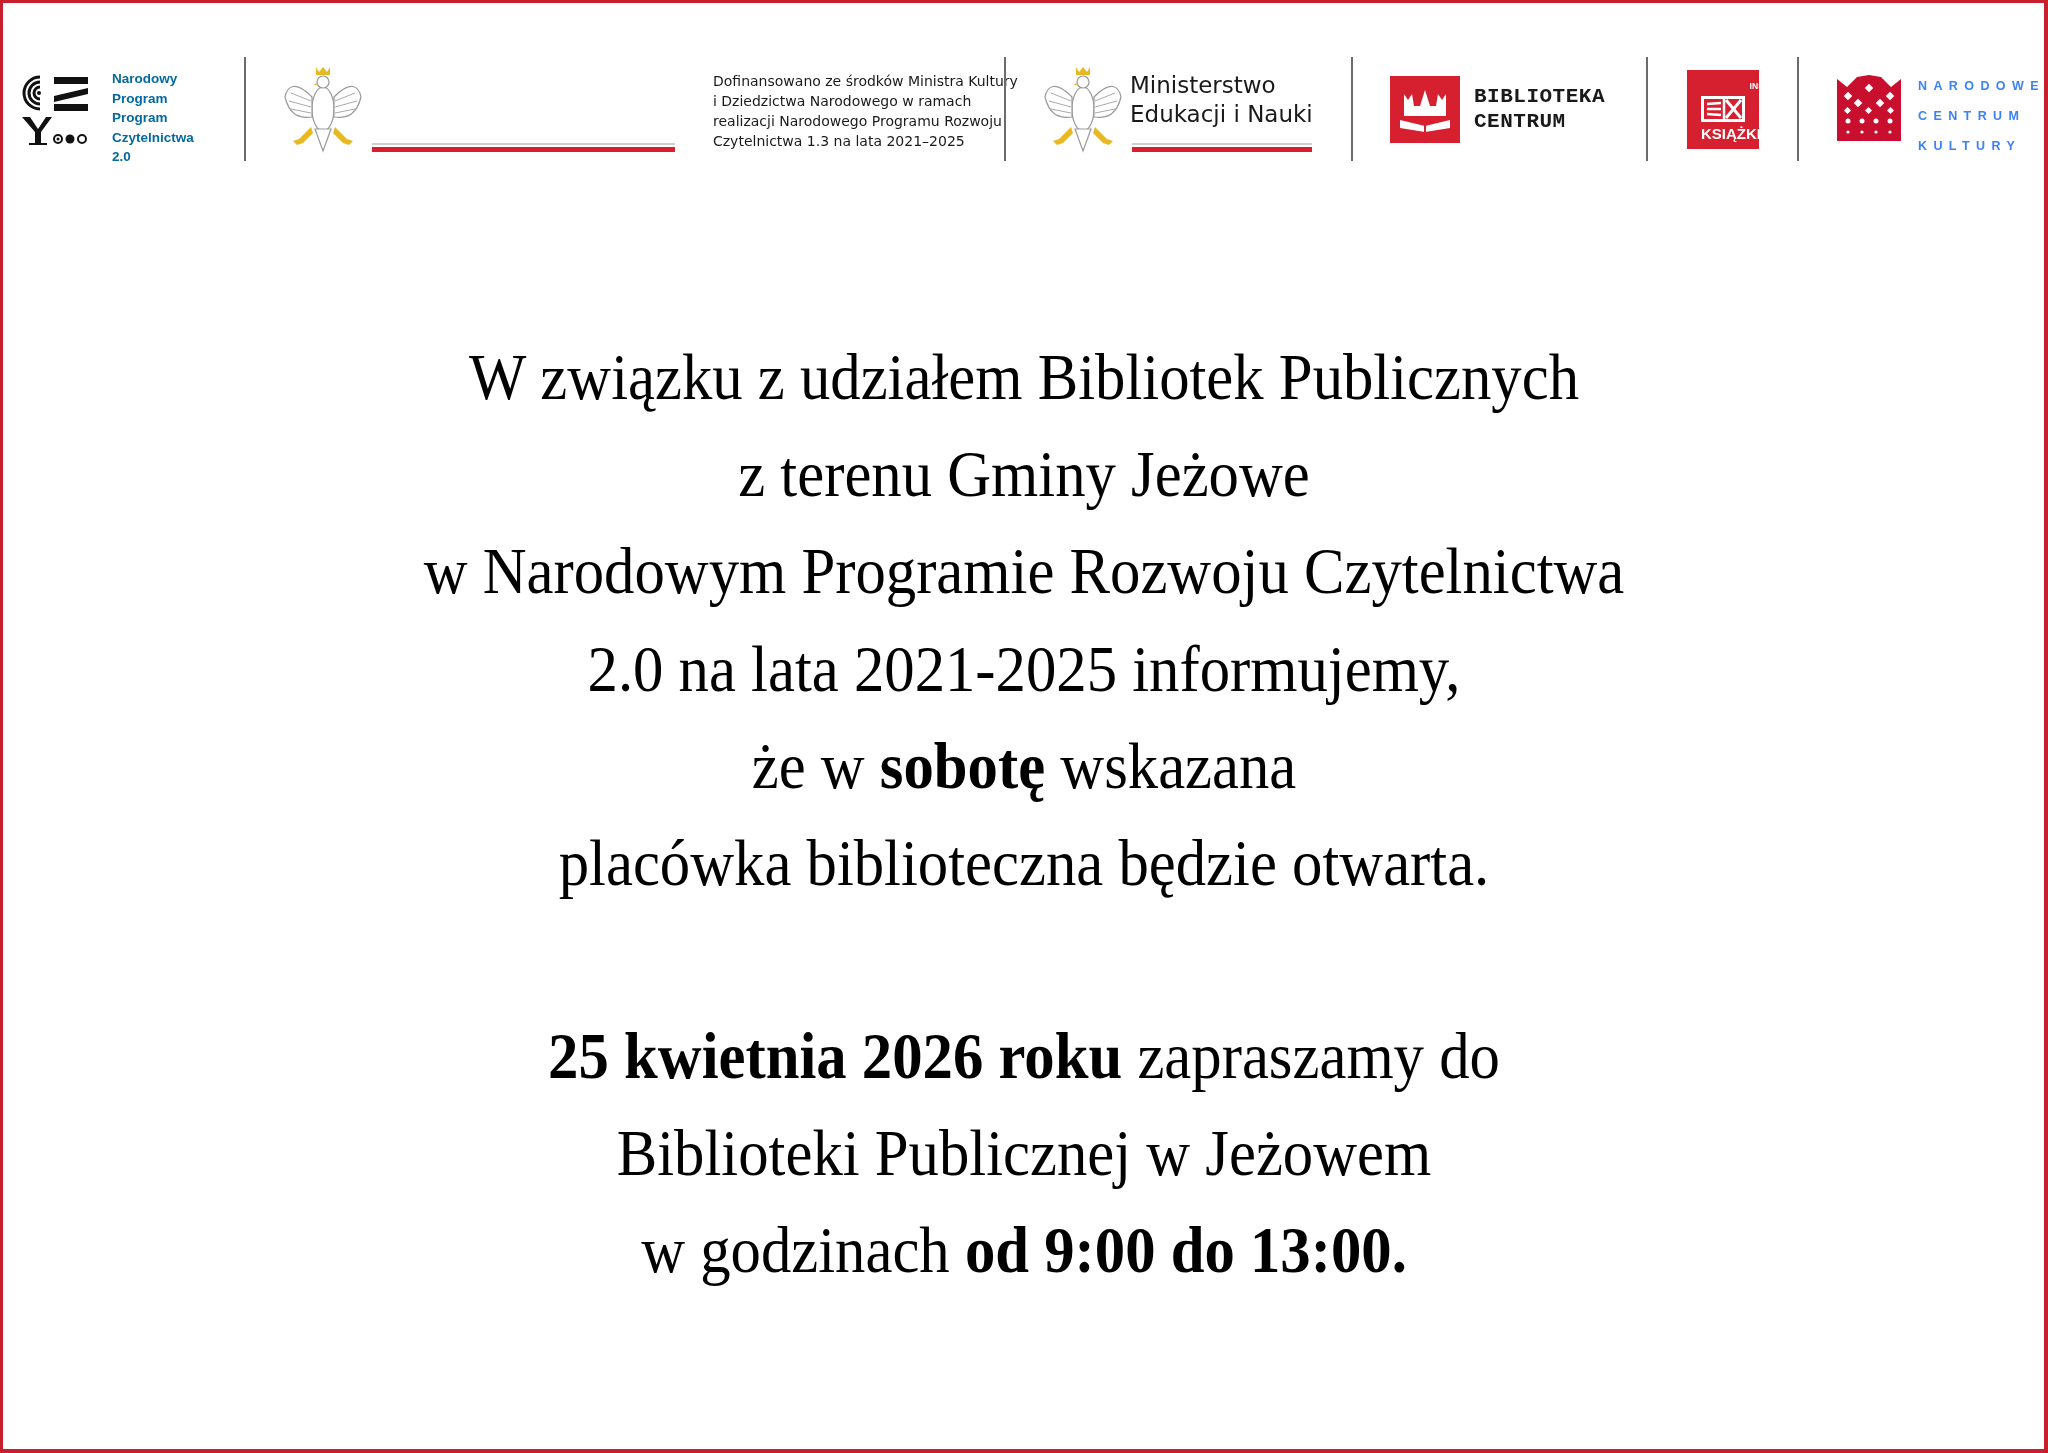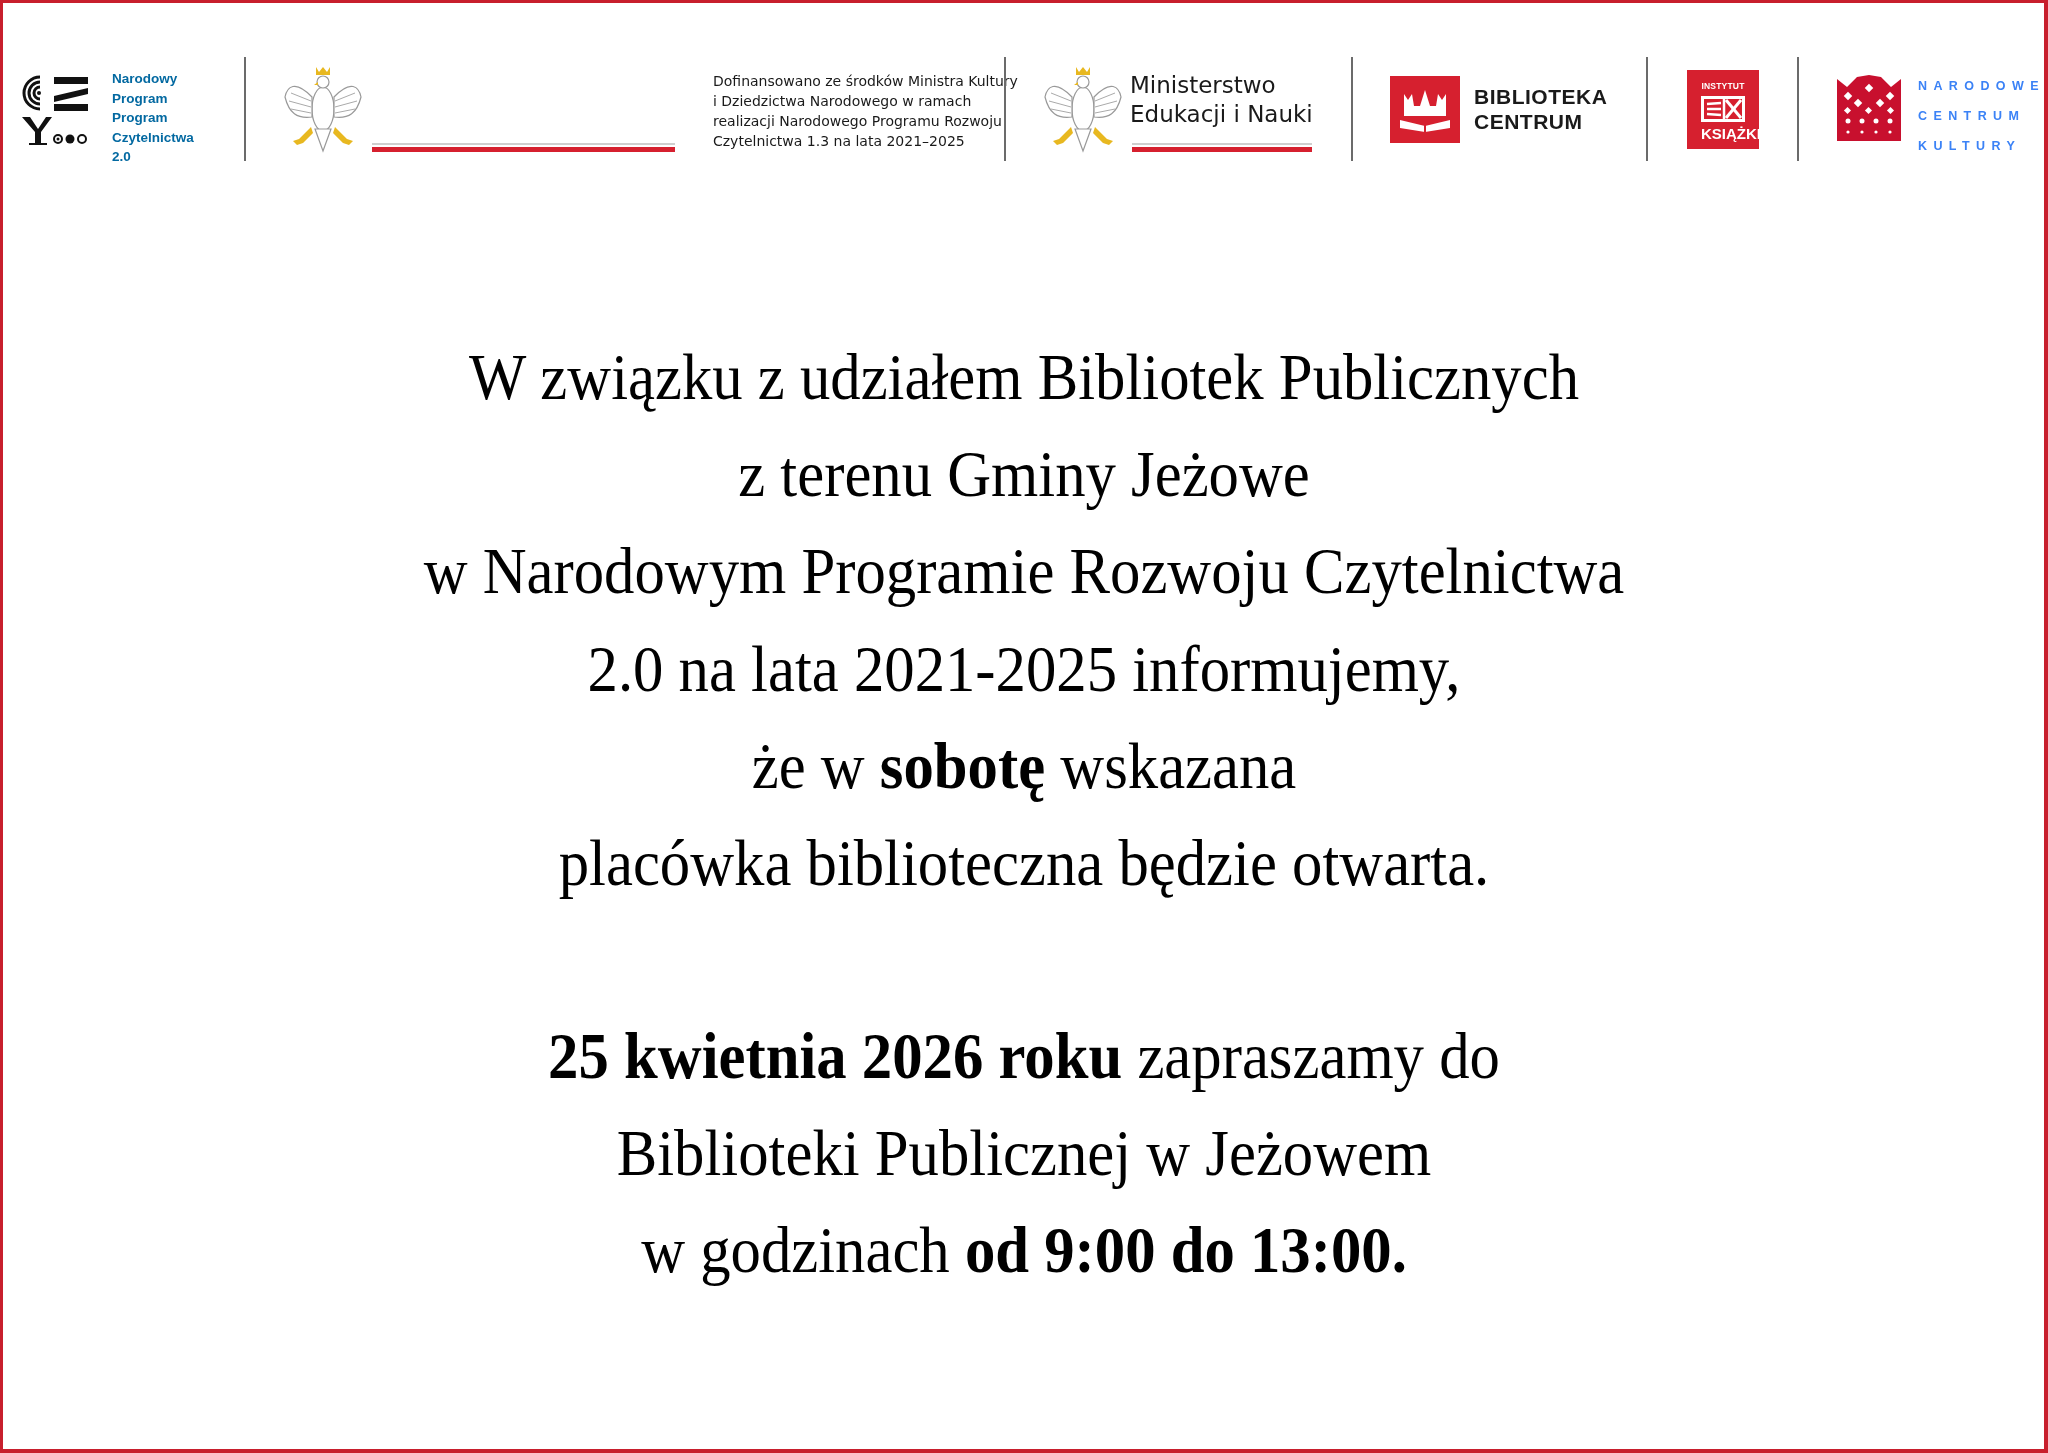"BIBLIOTEKA" .bn-text { font-family: Liberation Sans, sans-serif -> Liberation Mono, monospace }
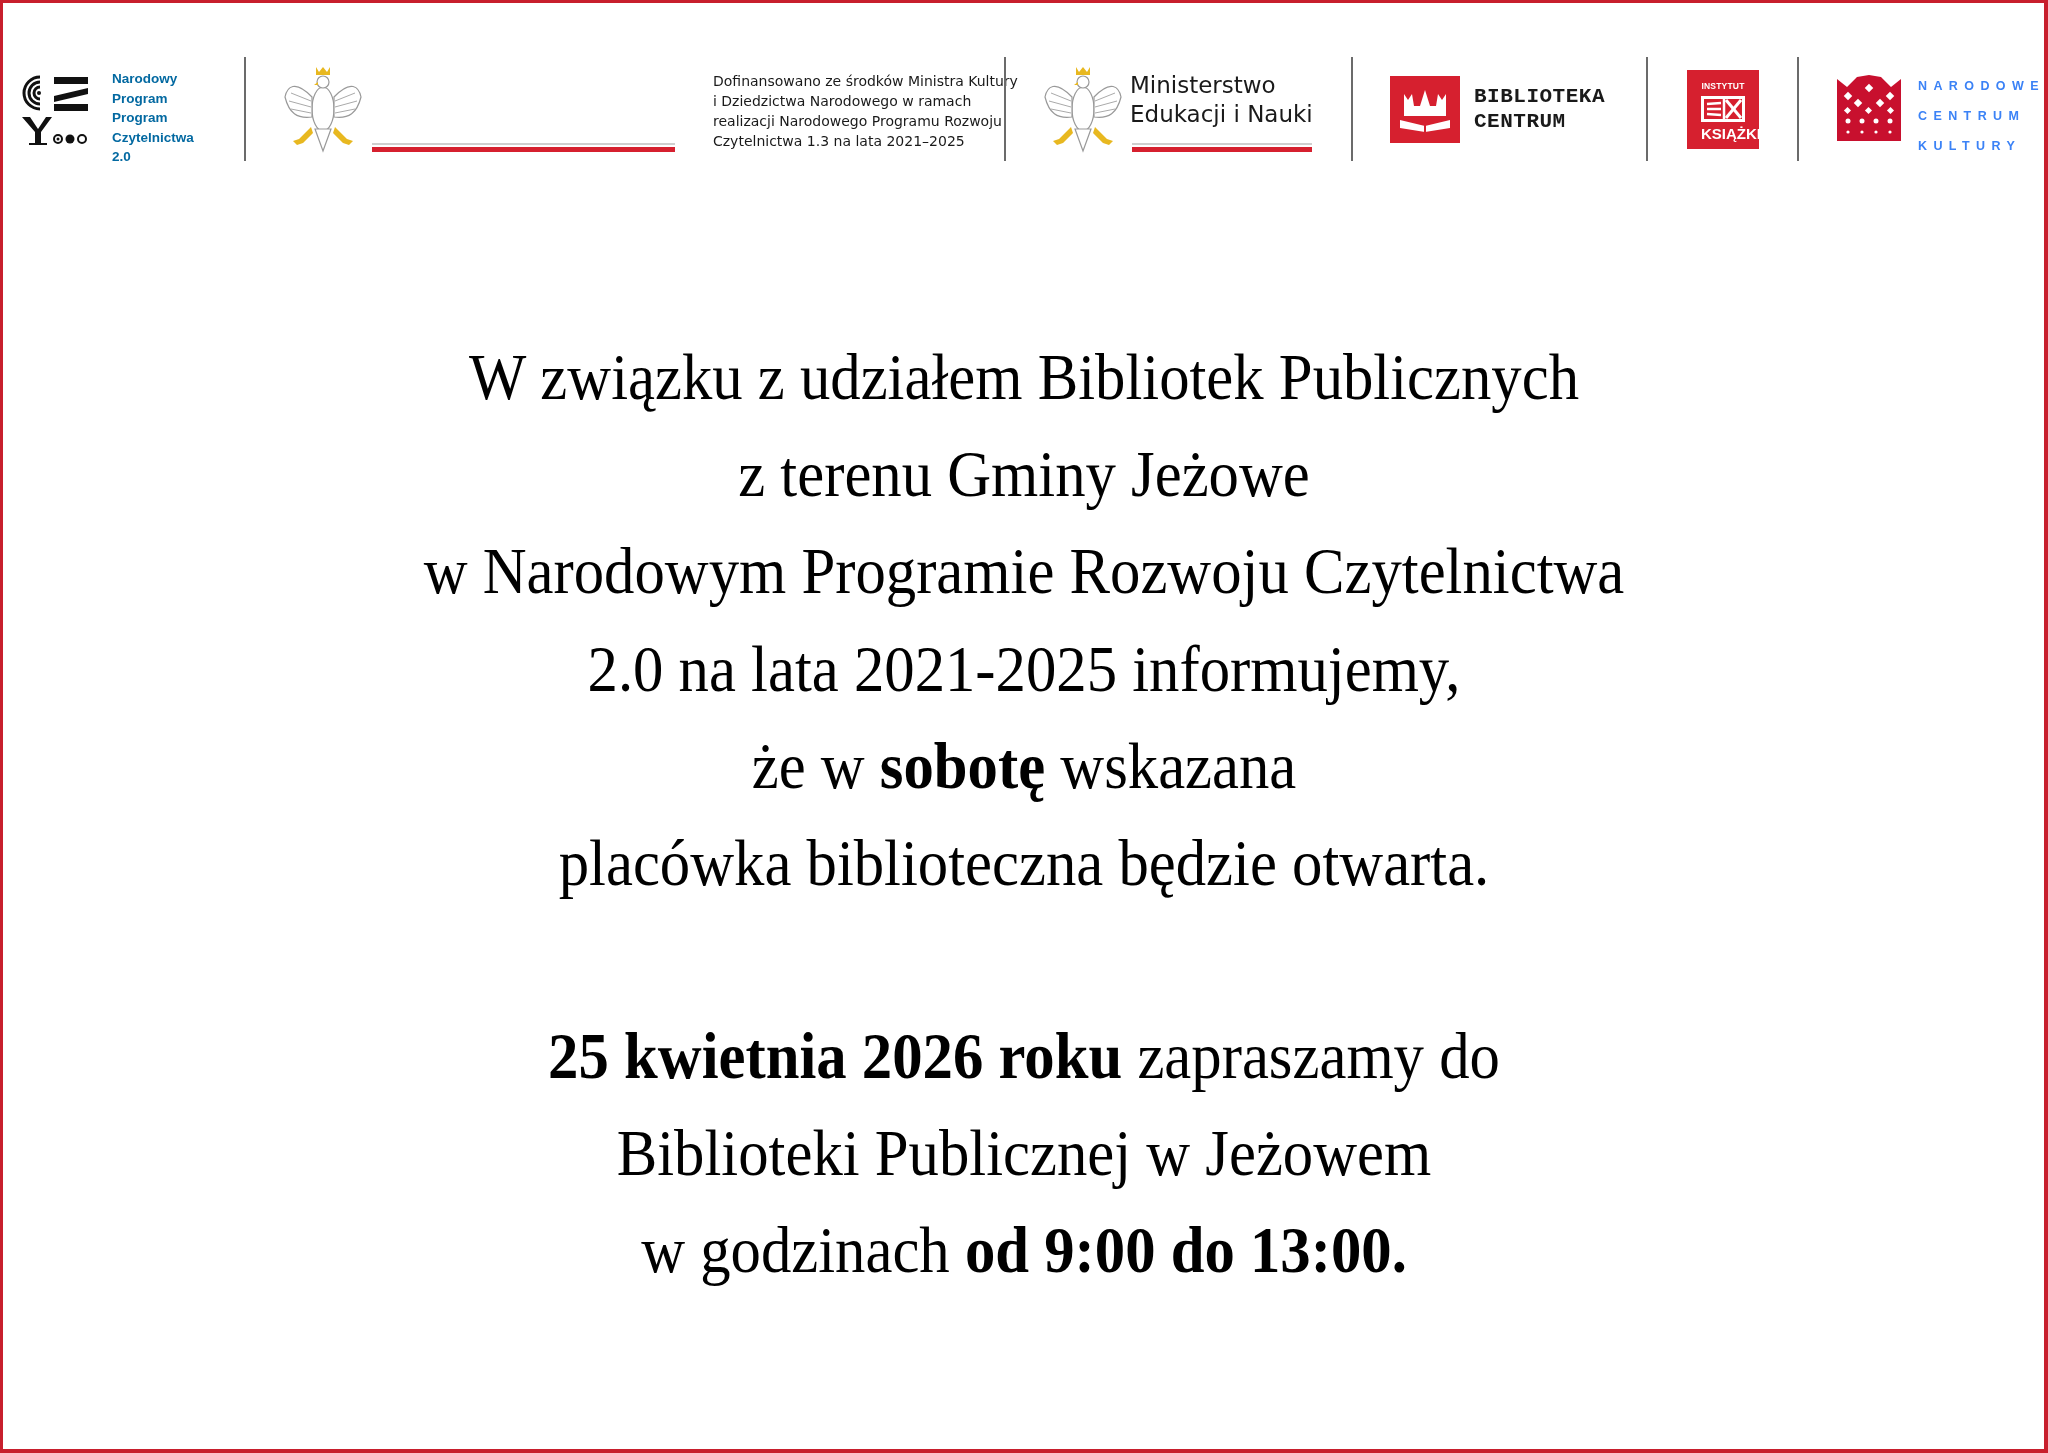"INSTYTUT" .ik-top { padding-left: none -> 48px }
